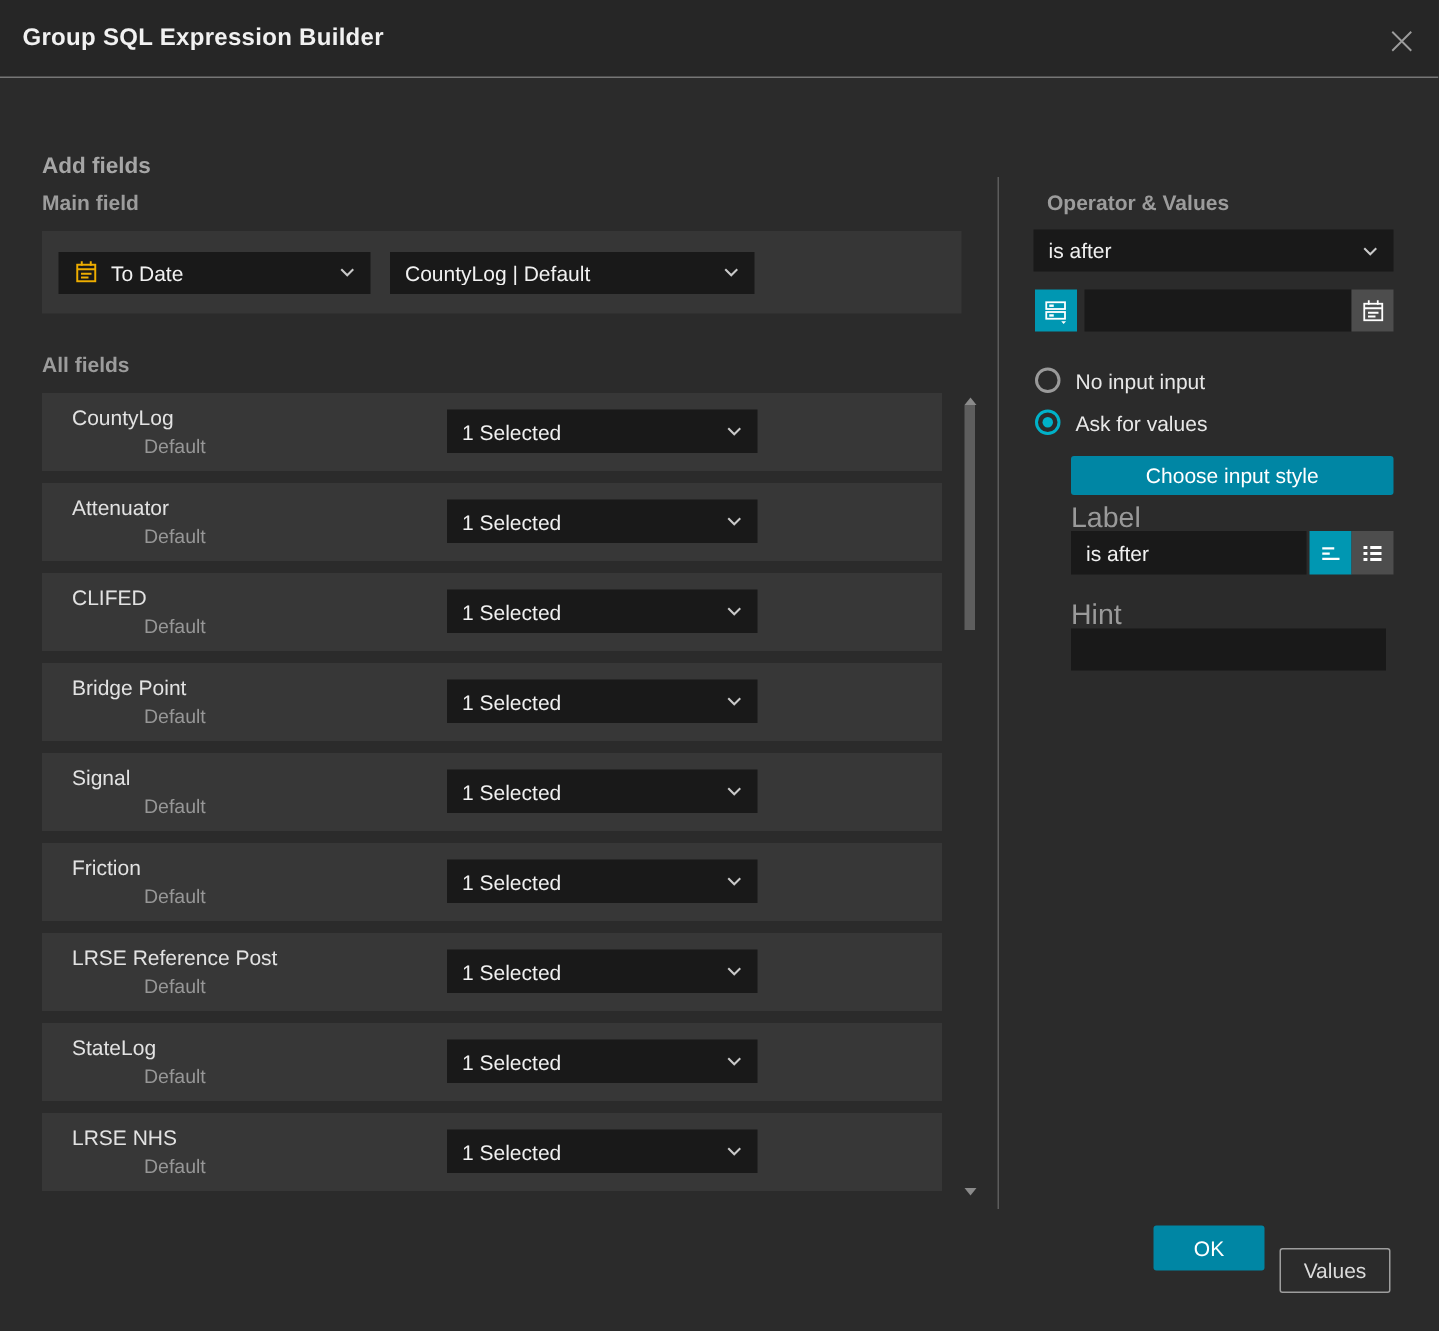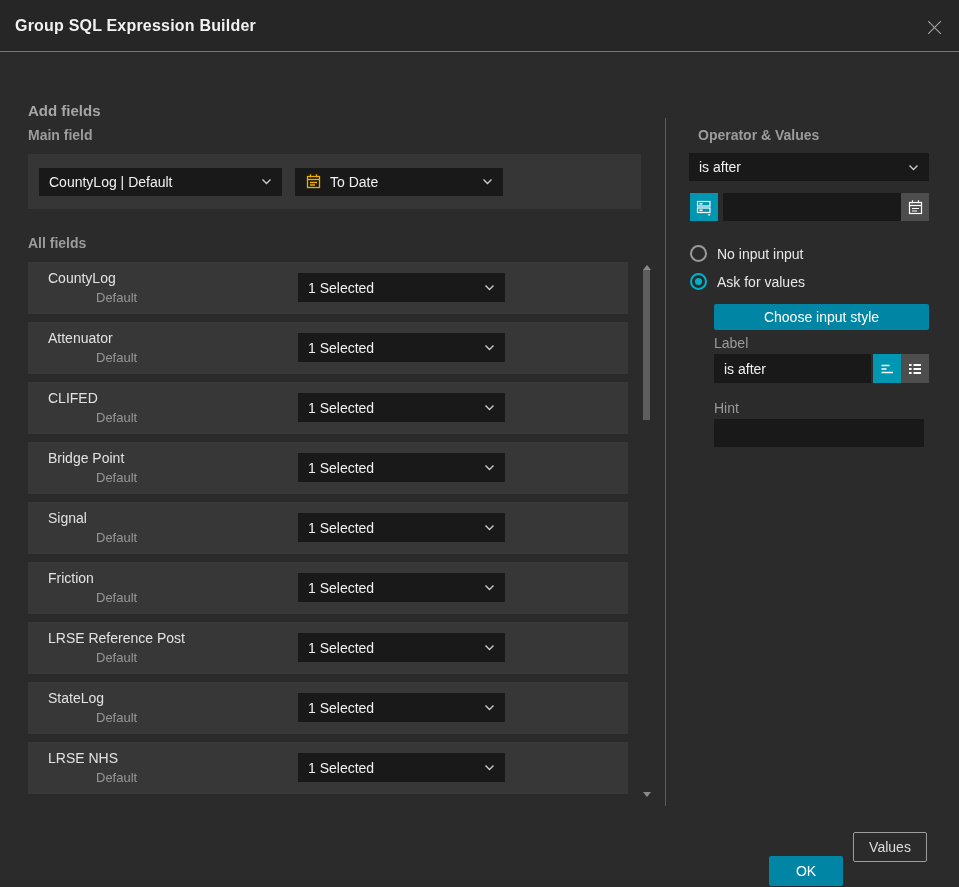"CountyLog | Default" div.select { order: before "To Date" -> after "To Date" }
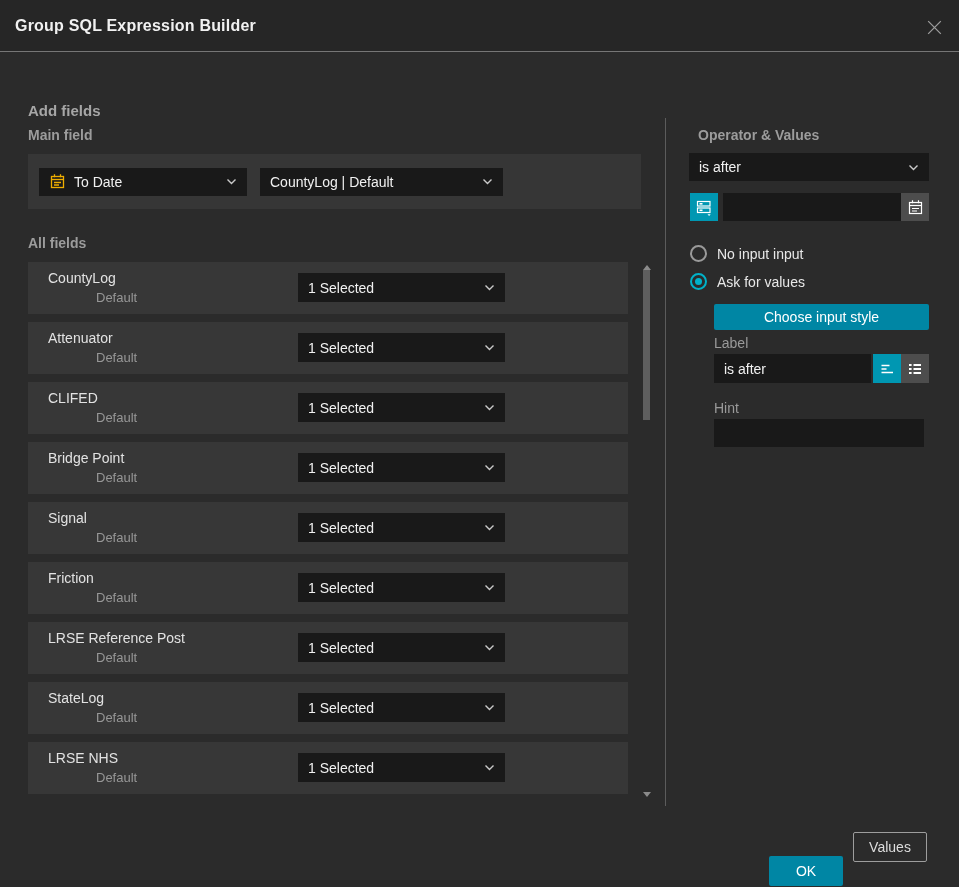"Label" .field-label { font-size: 14px -> 19px }
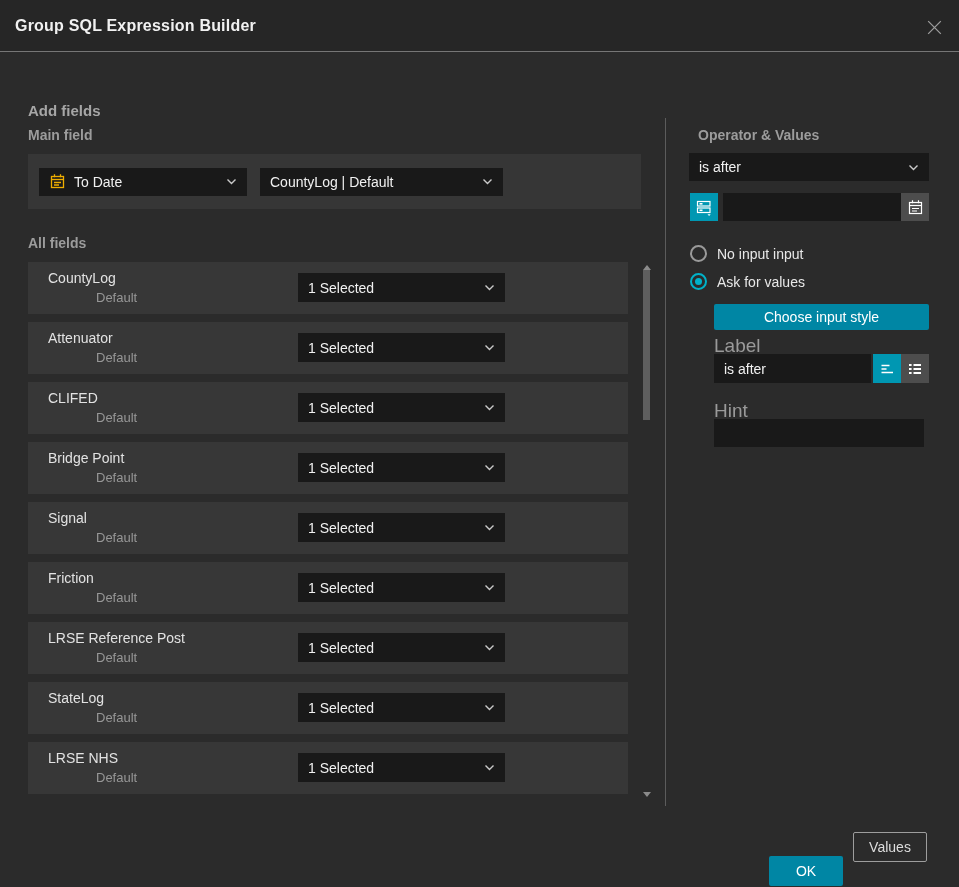"OK" .ok-btn { top: 856px -> 817px }
